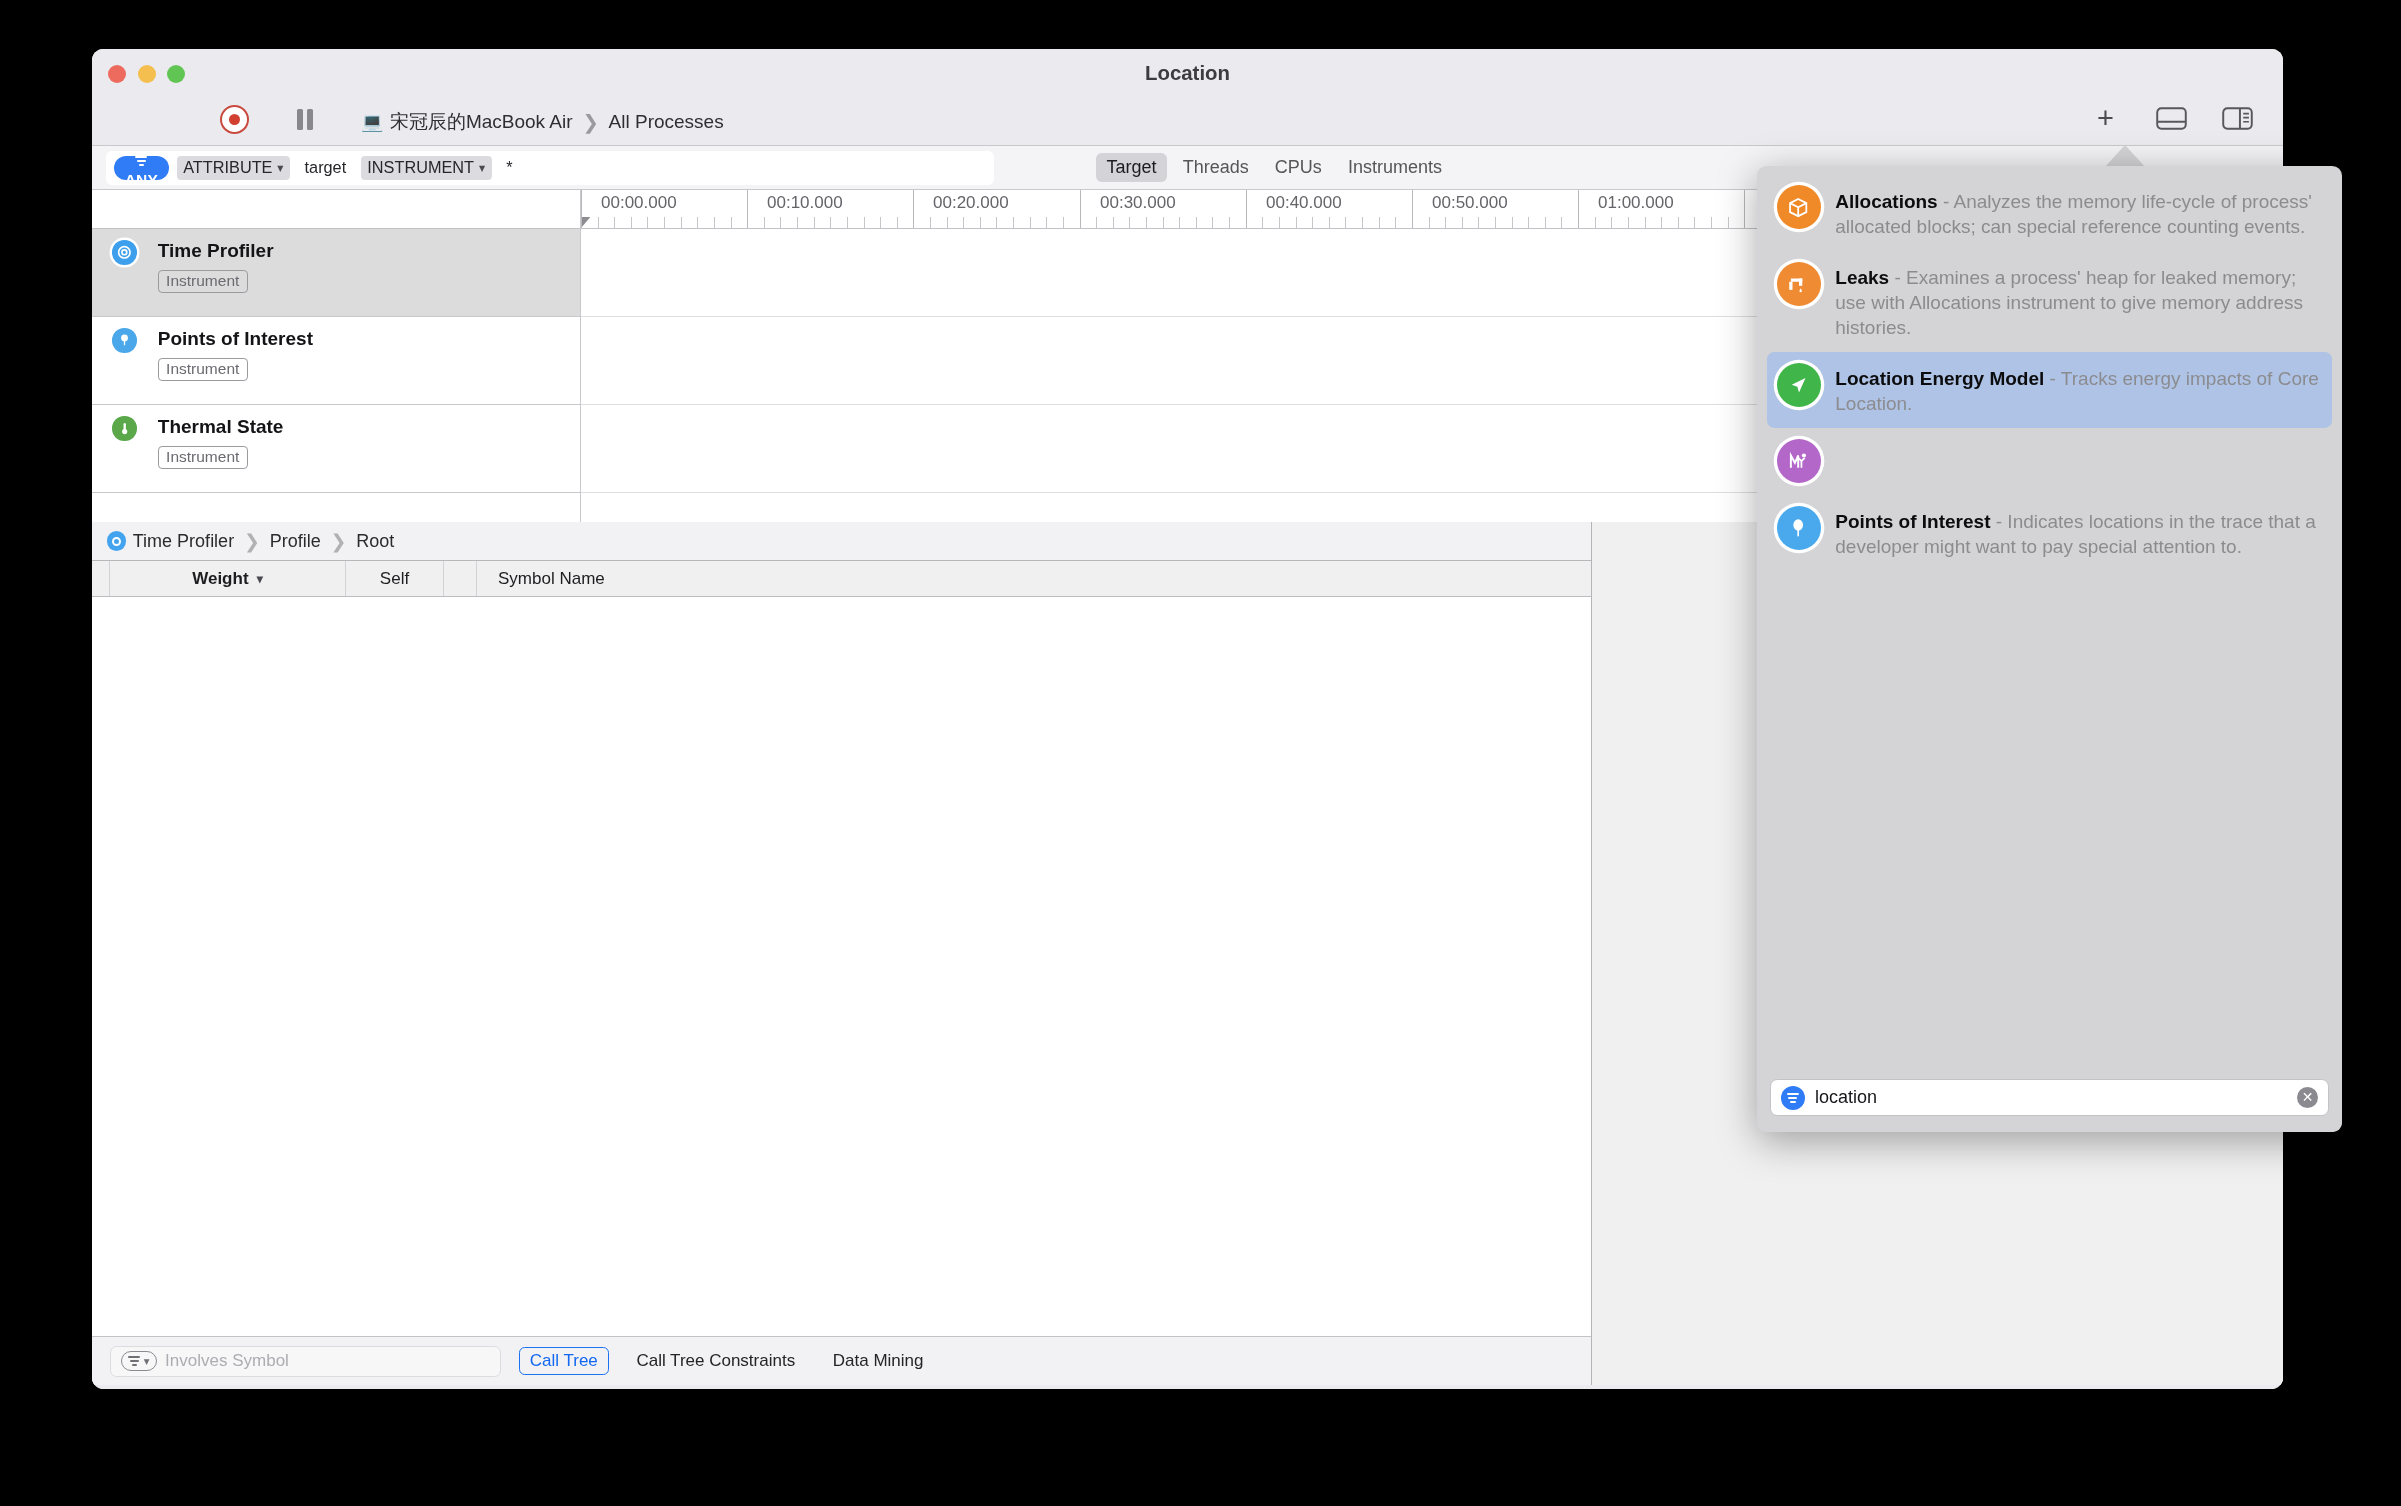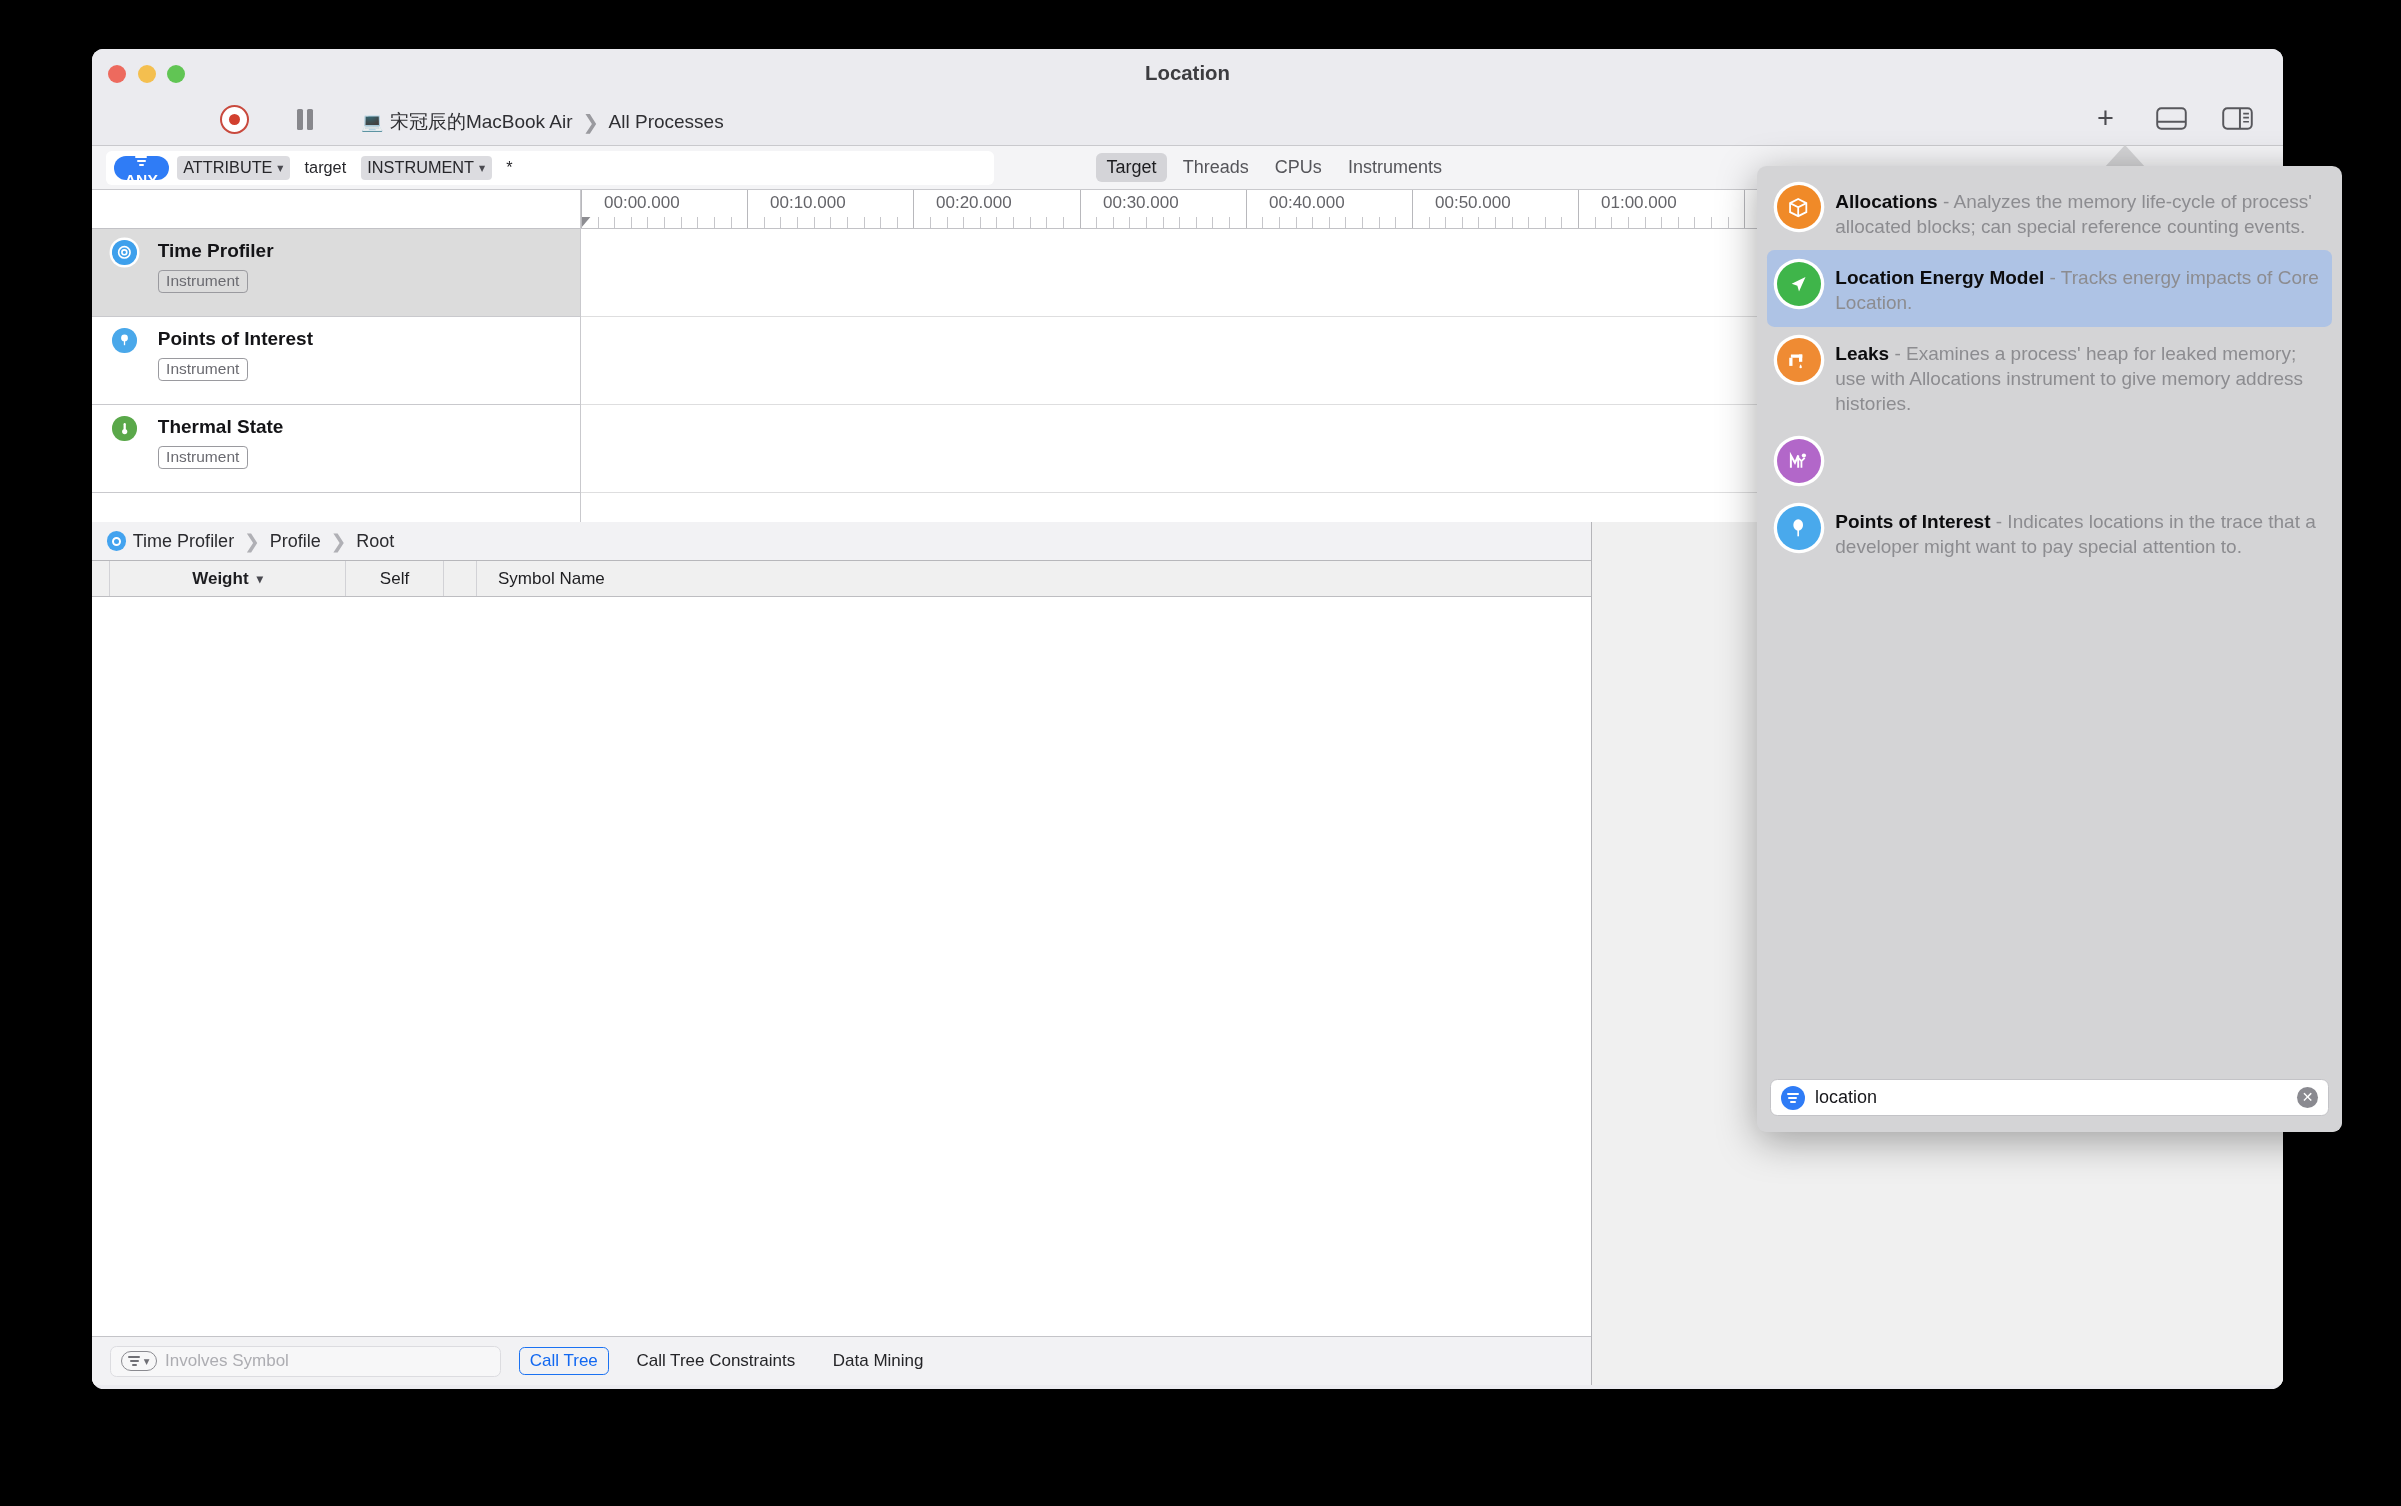"00:00.000" .tick-label { margin-left: 20px -> none; padding-left: 3px -> 20px }
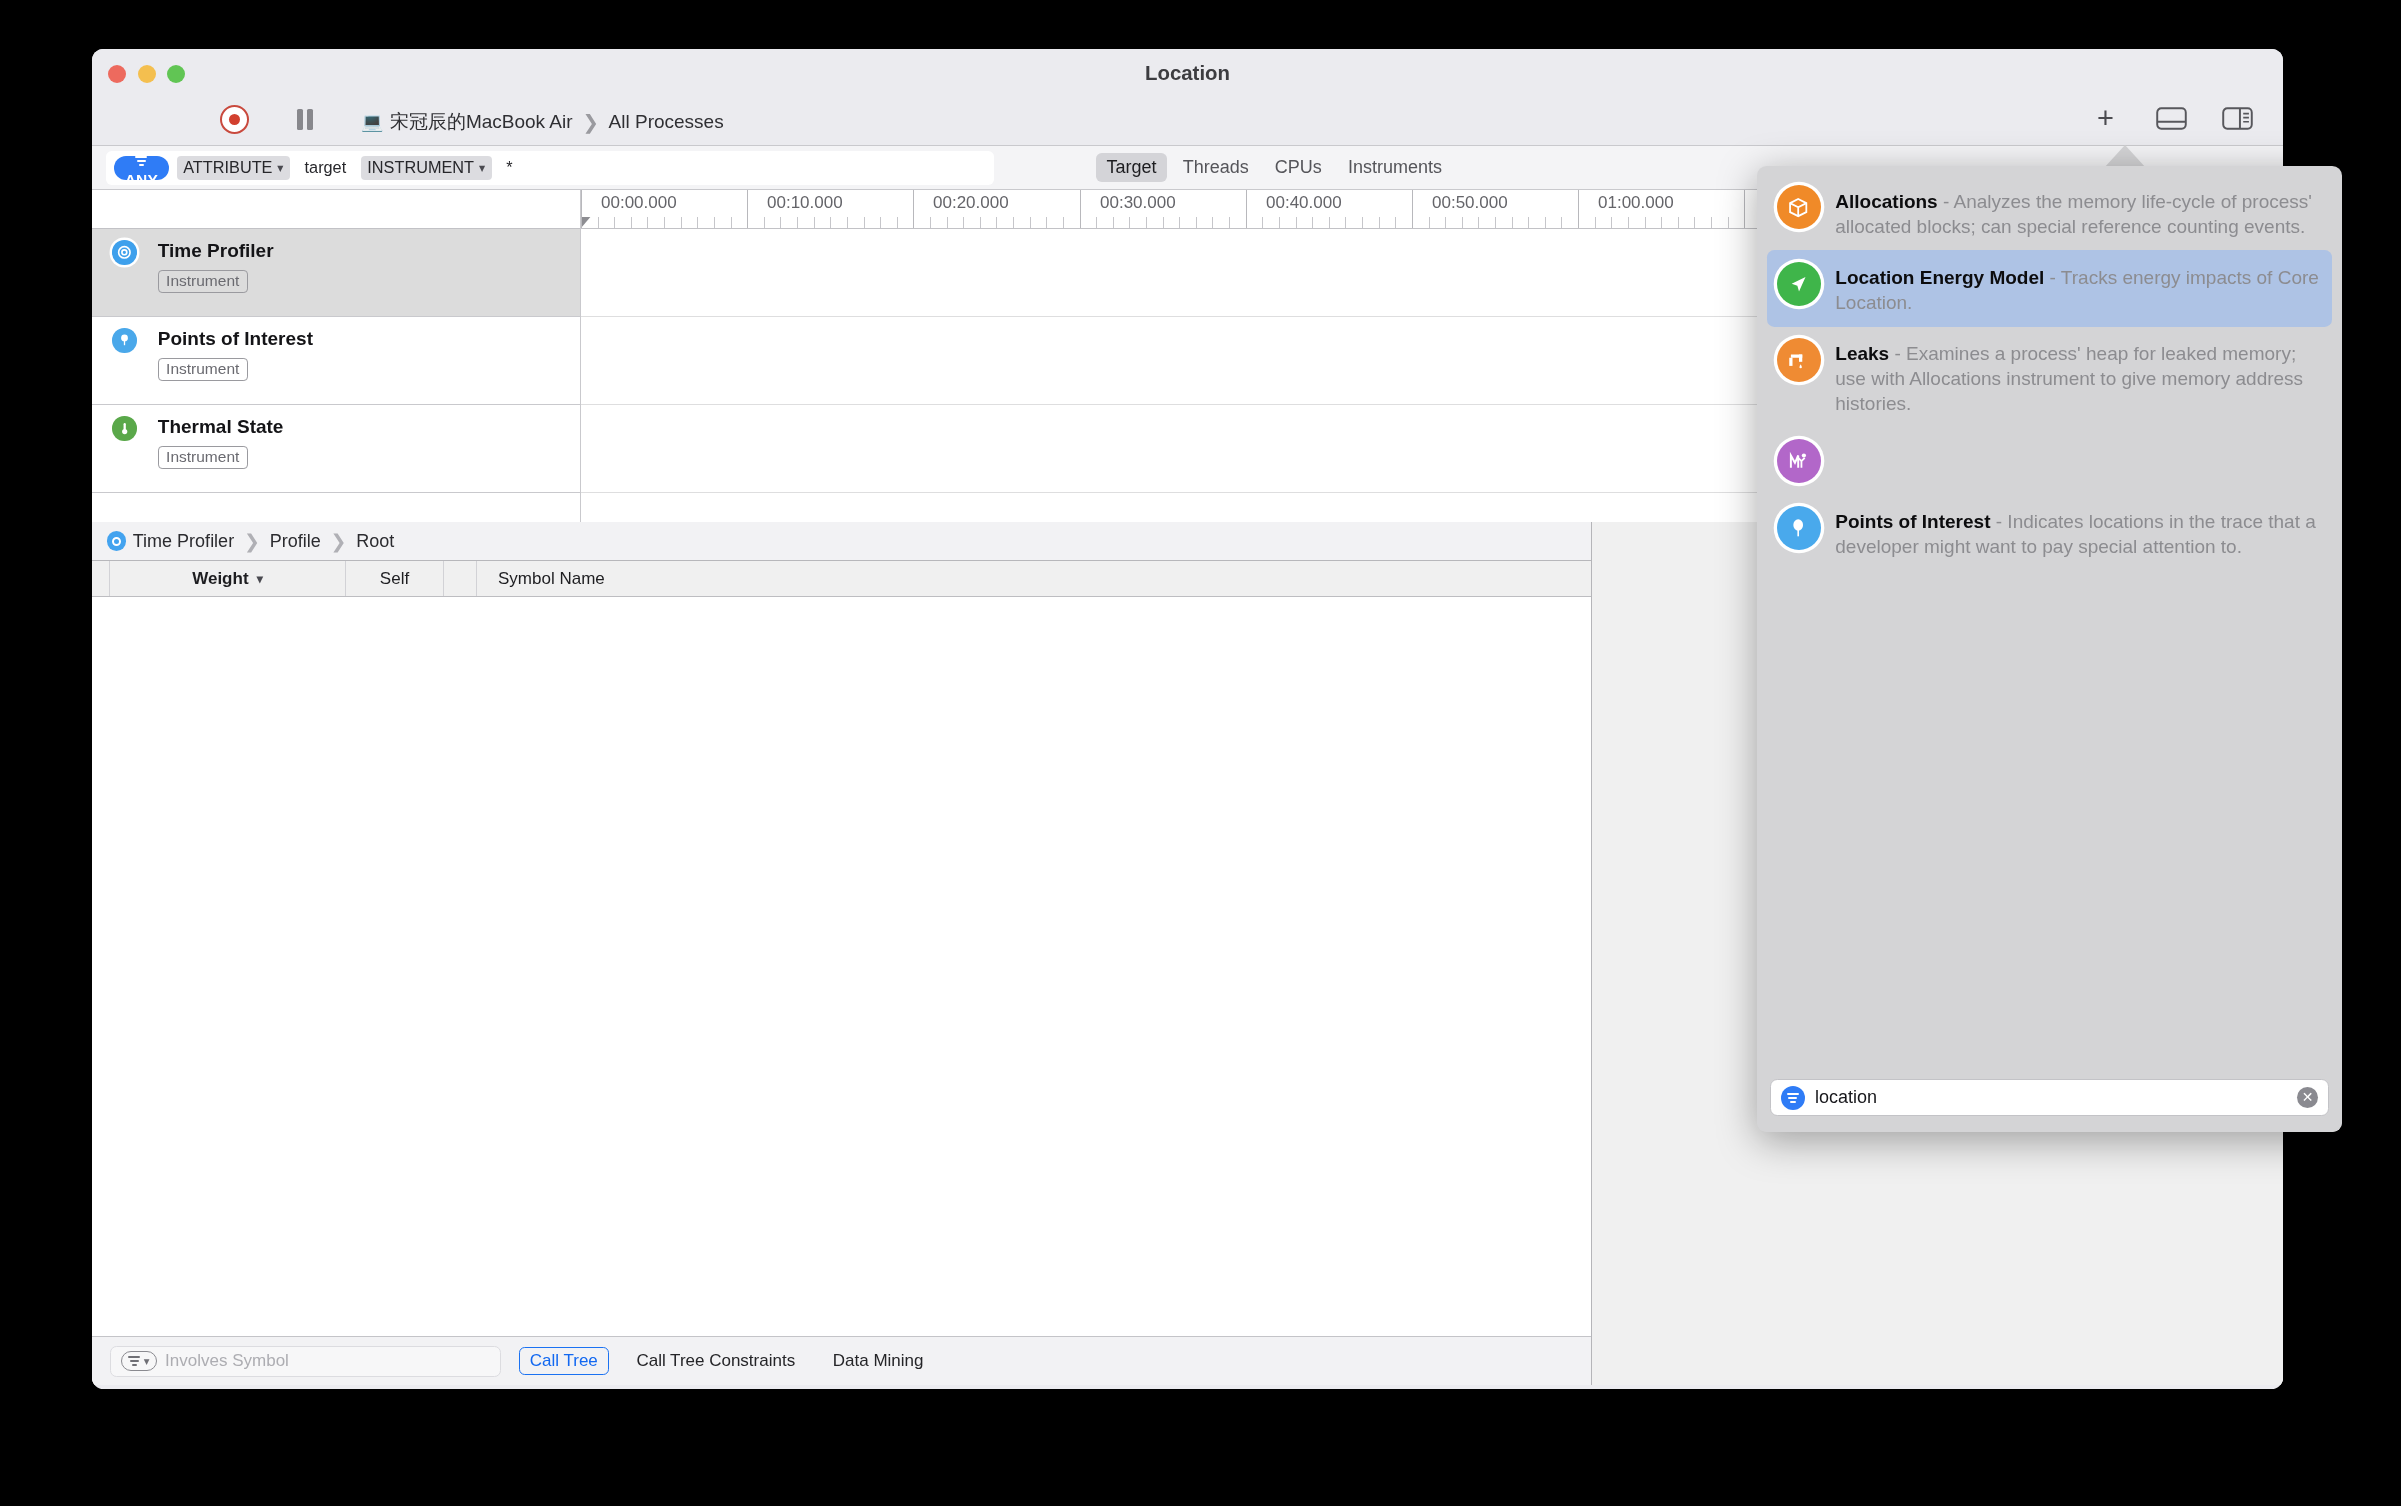"Location Energy Model - Tracks" div.pop-row { order: before "Leaks - Examines a process'" -> after "Leaks - Examines a process'" }
